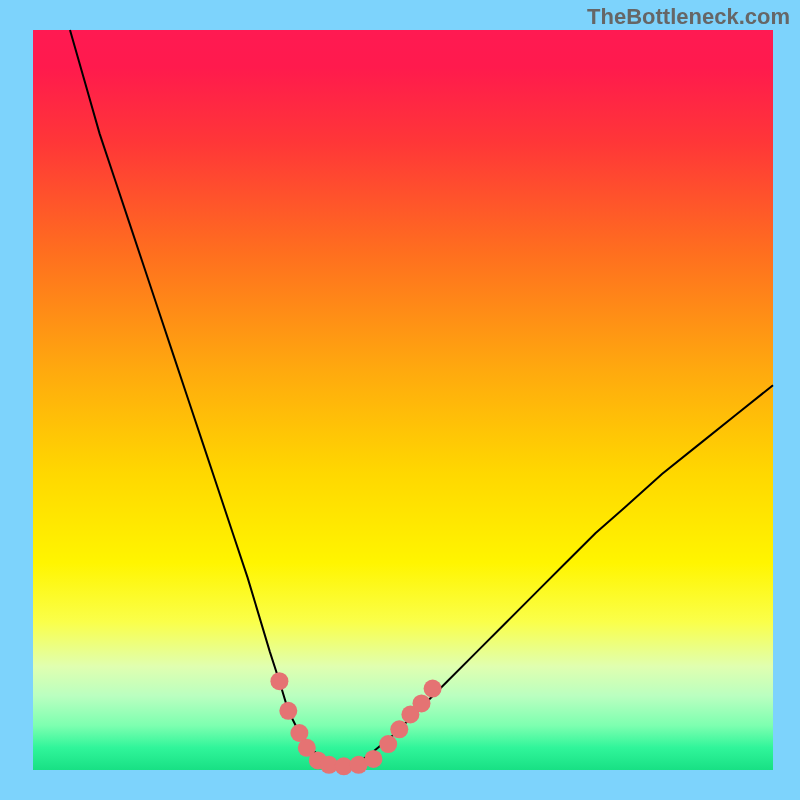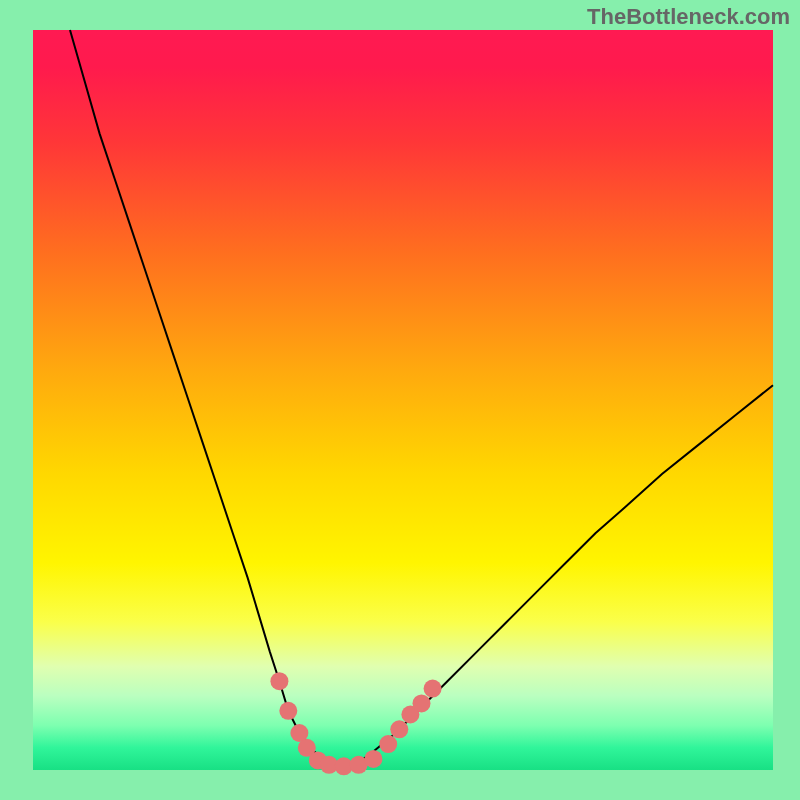"TheBottleneck.com" .frame { background: #86efac -> #7dd3fc }
